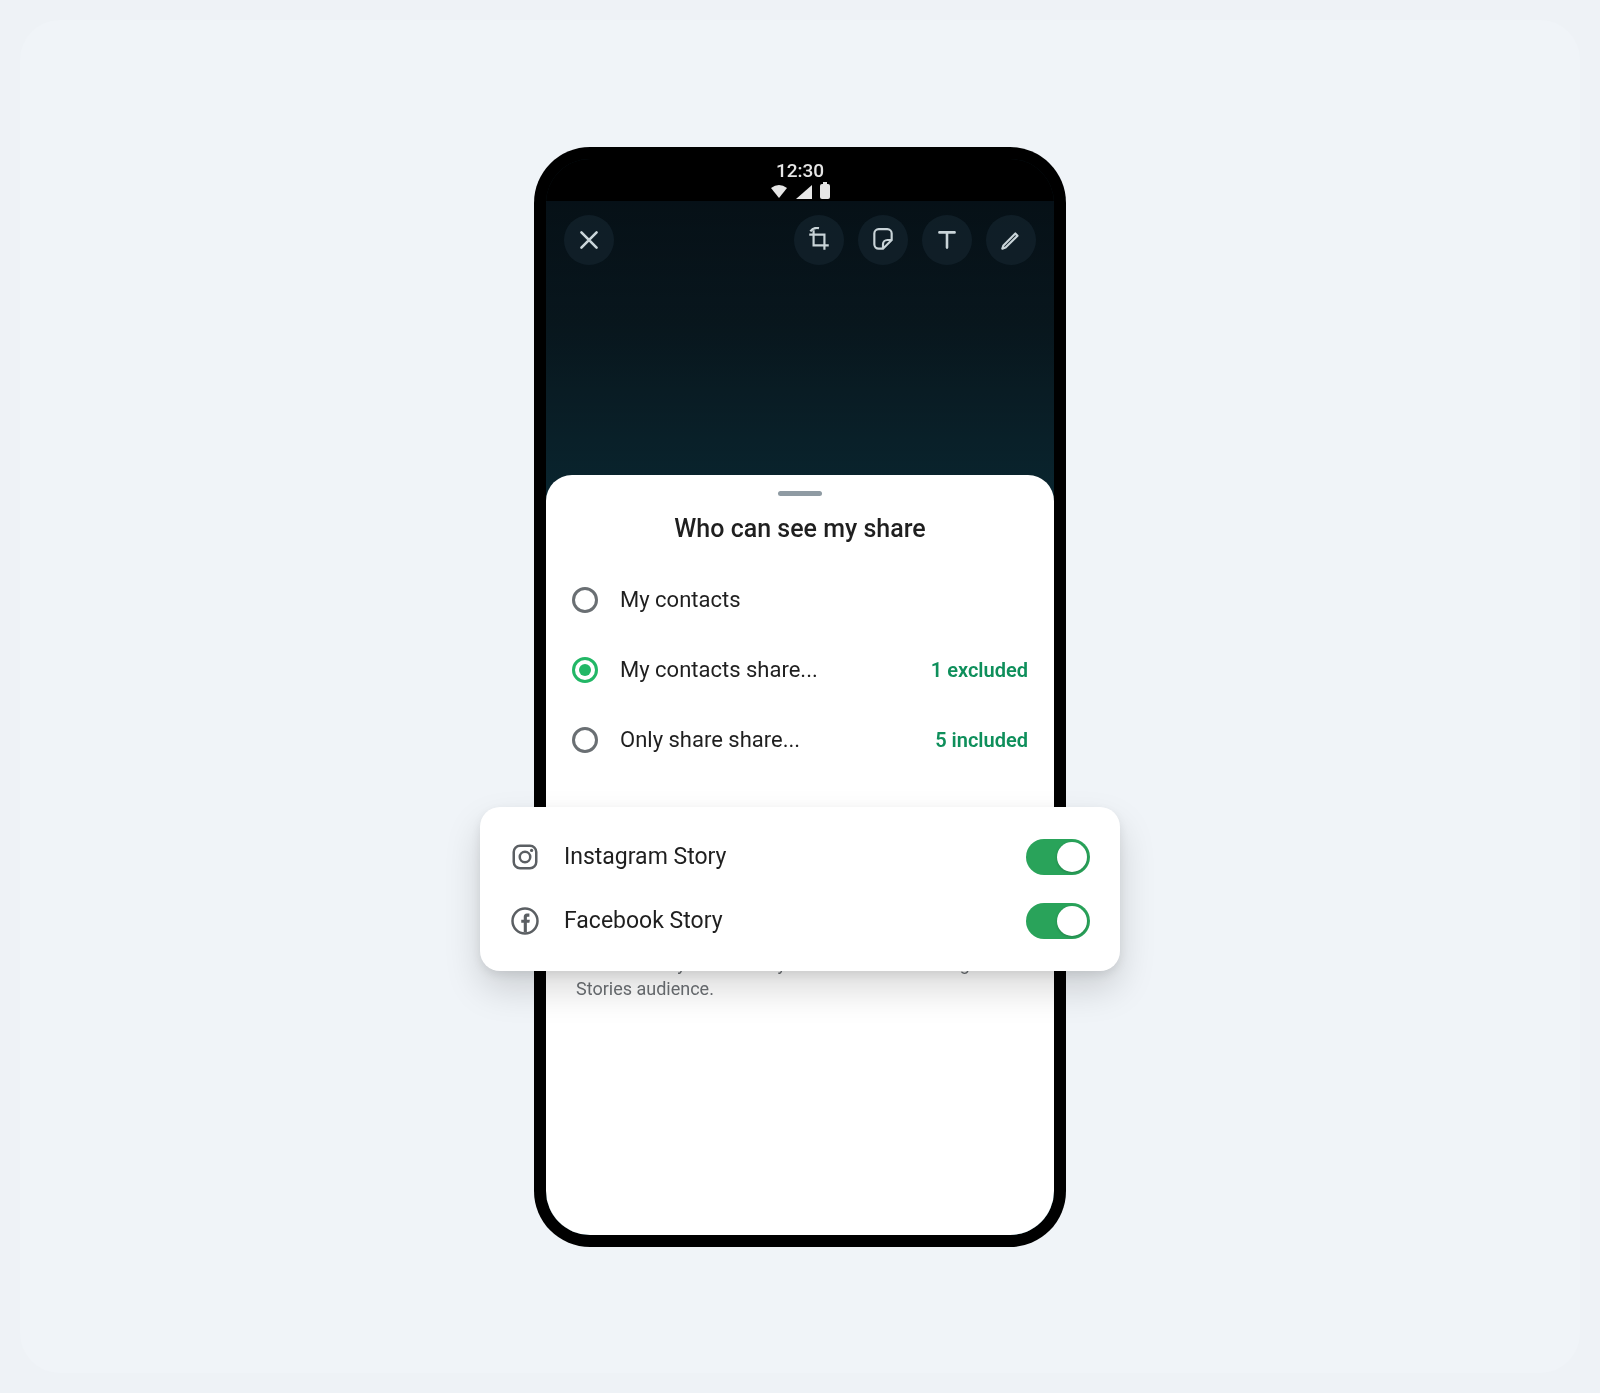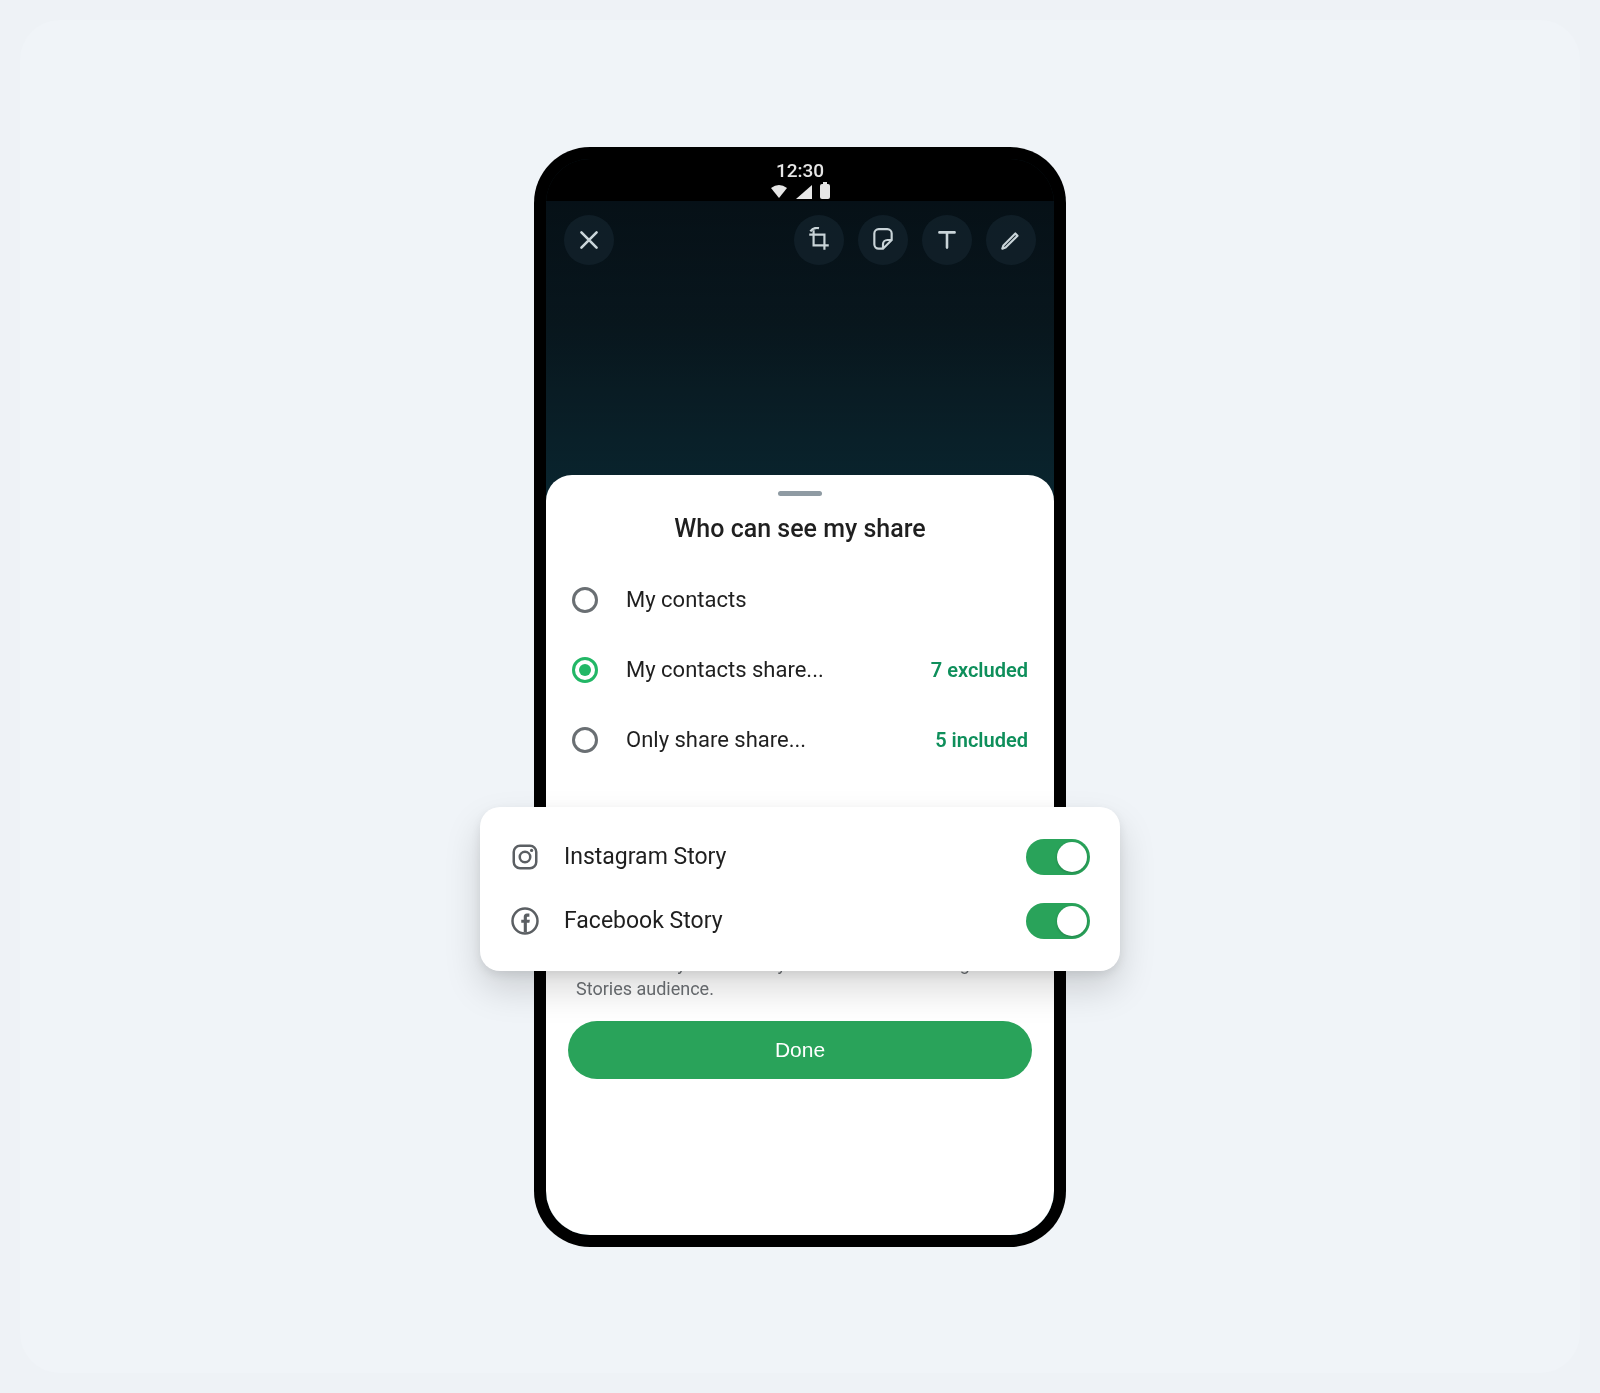"My contacts" .option { gap: 28px -> 22px }
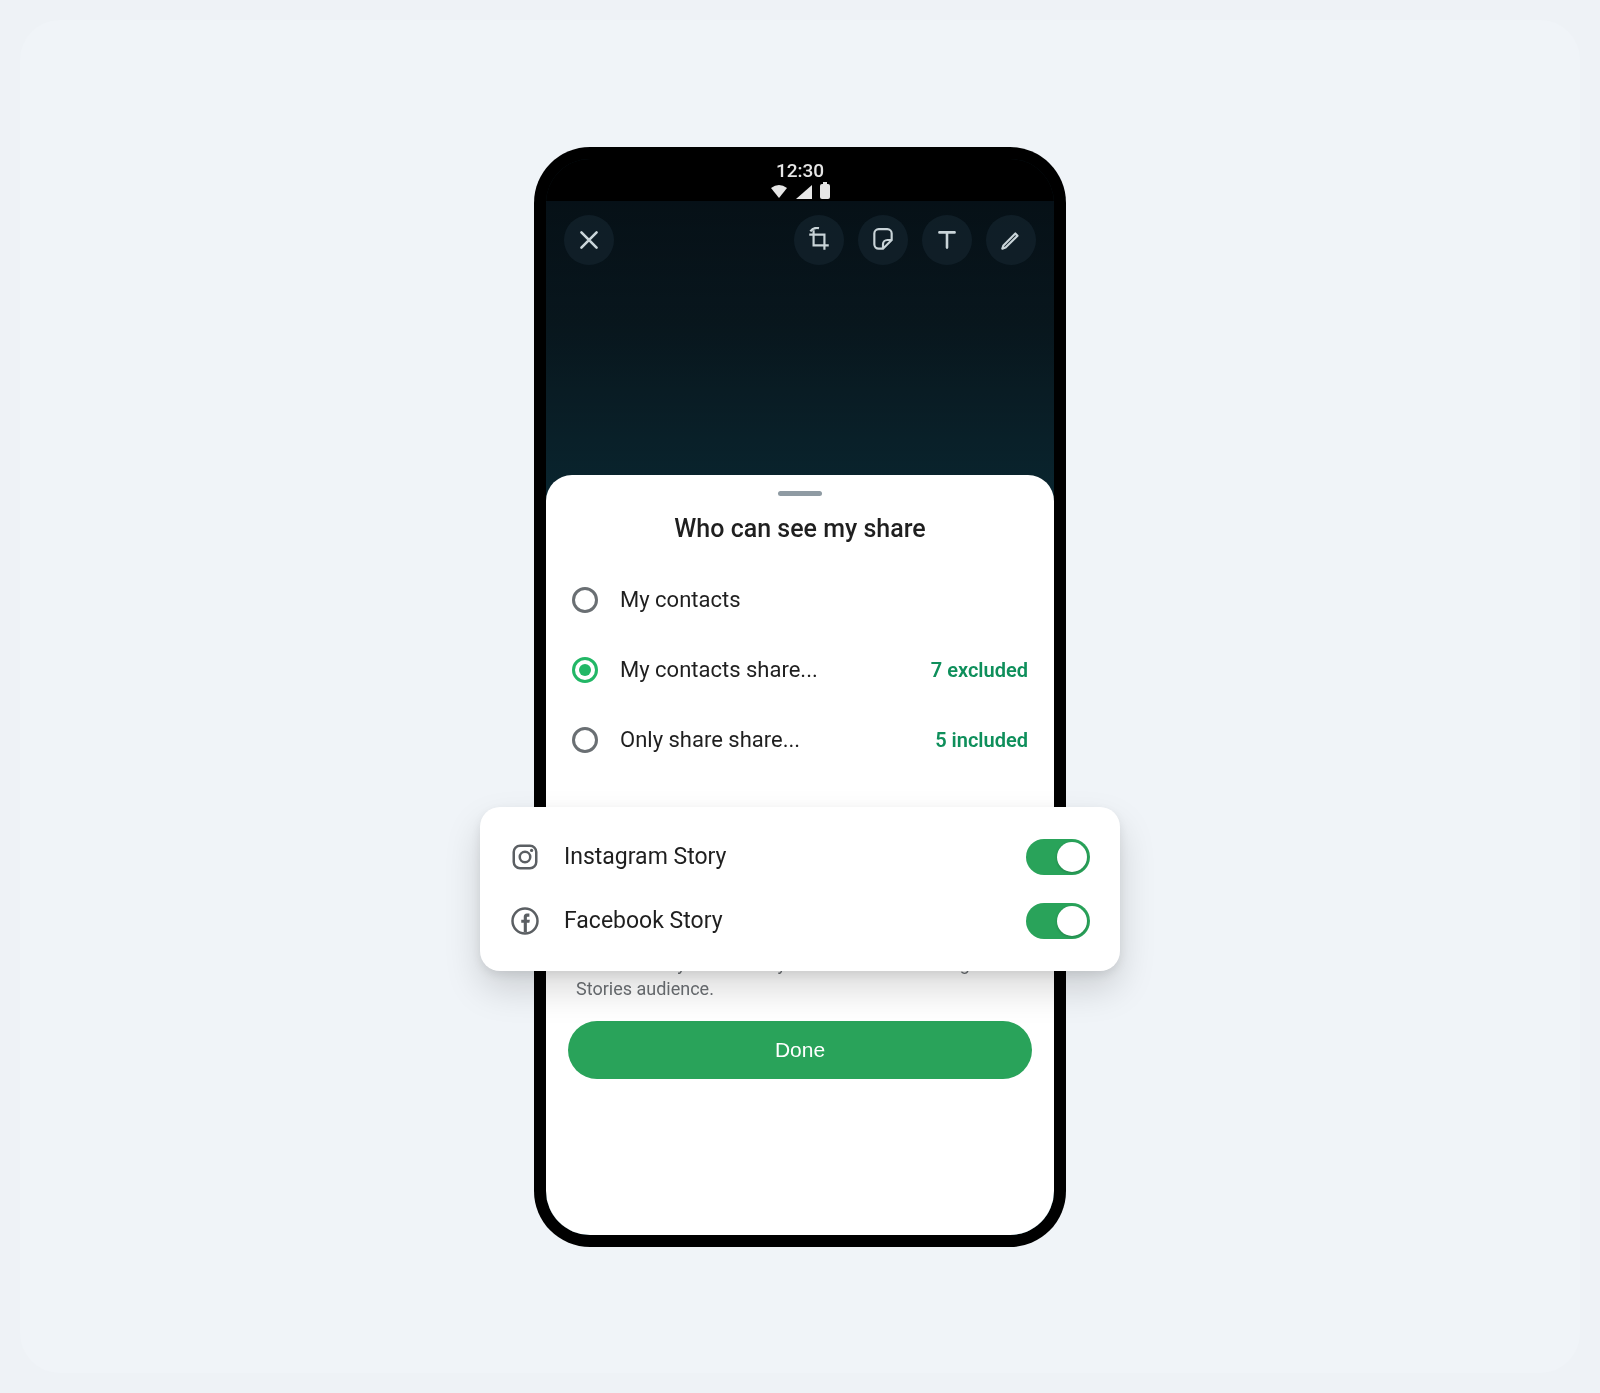"7 excluded" span.option-badge { text: 7 -> 1 }
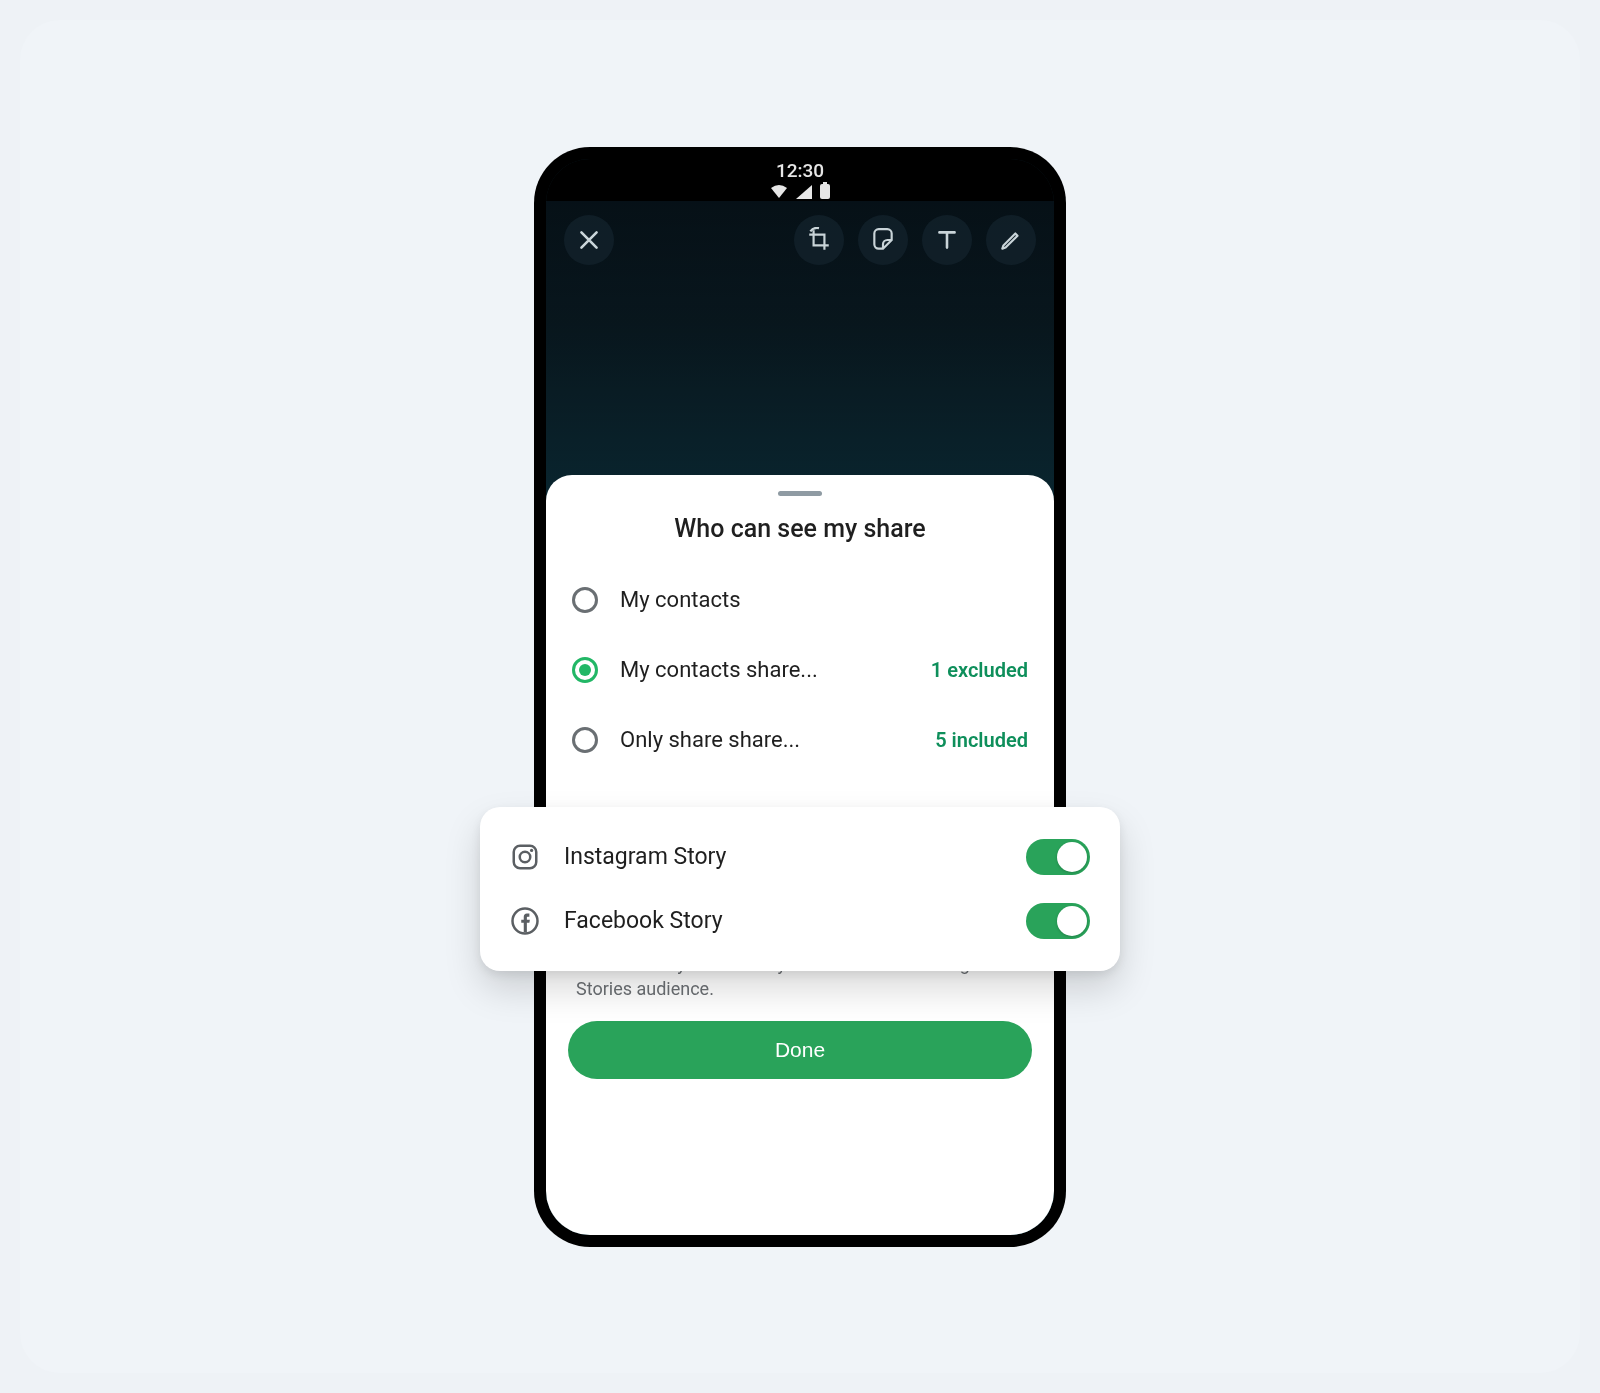"Done" button.done-btn { html: <button>Done</button> -> none }
